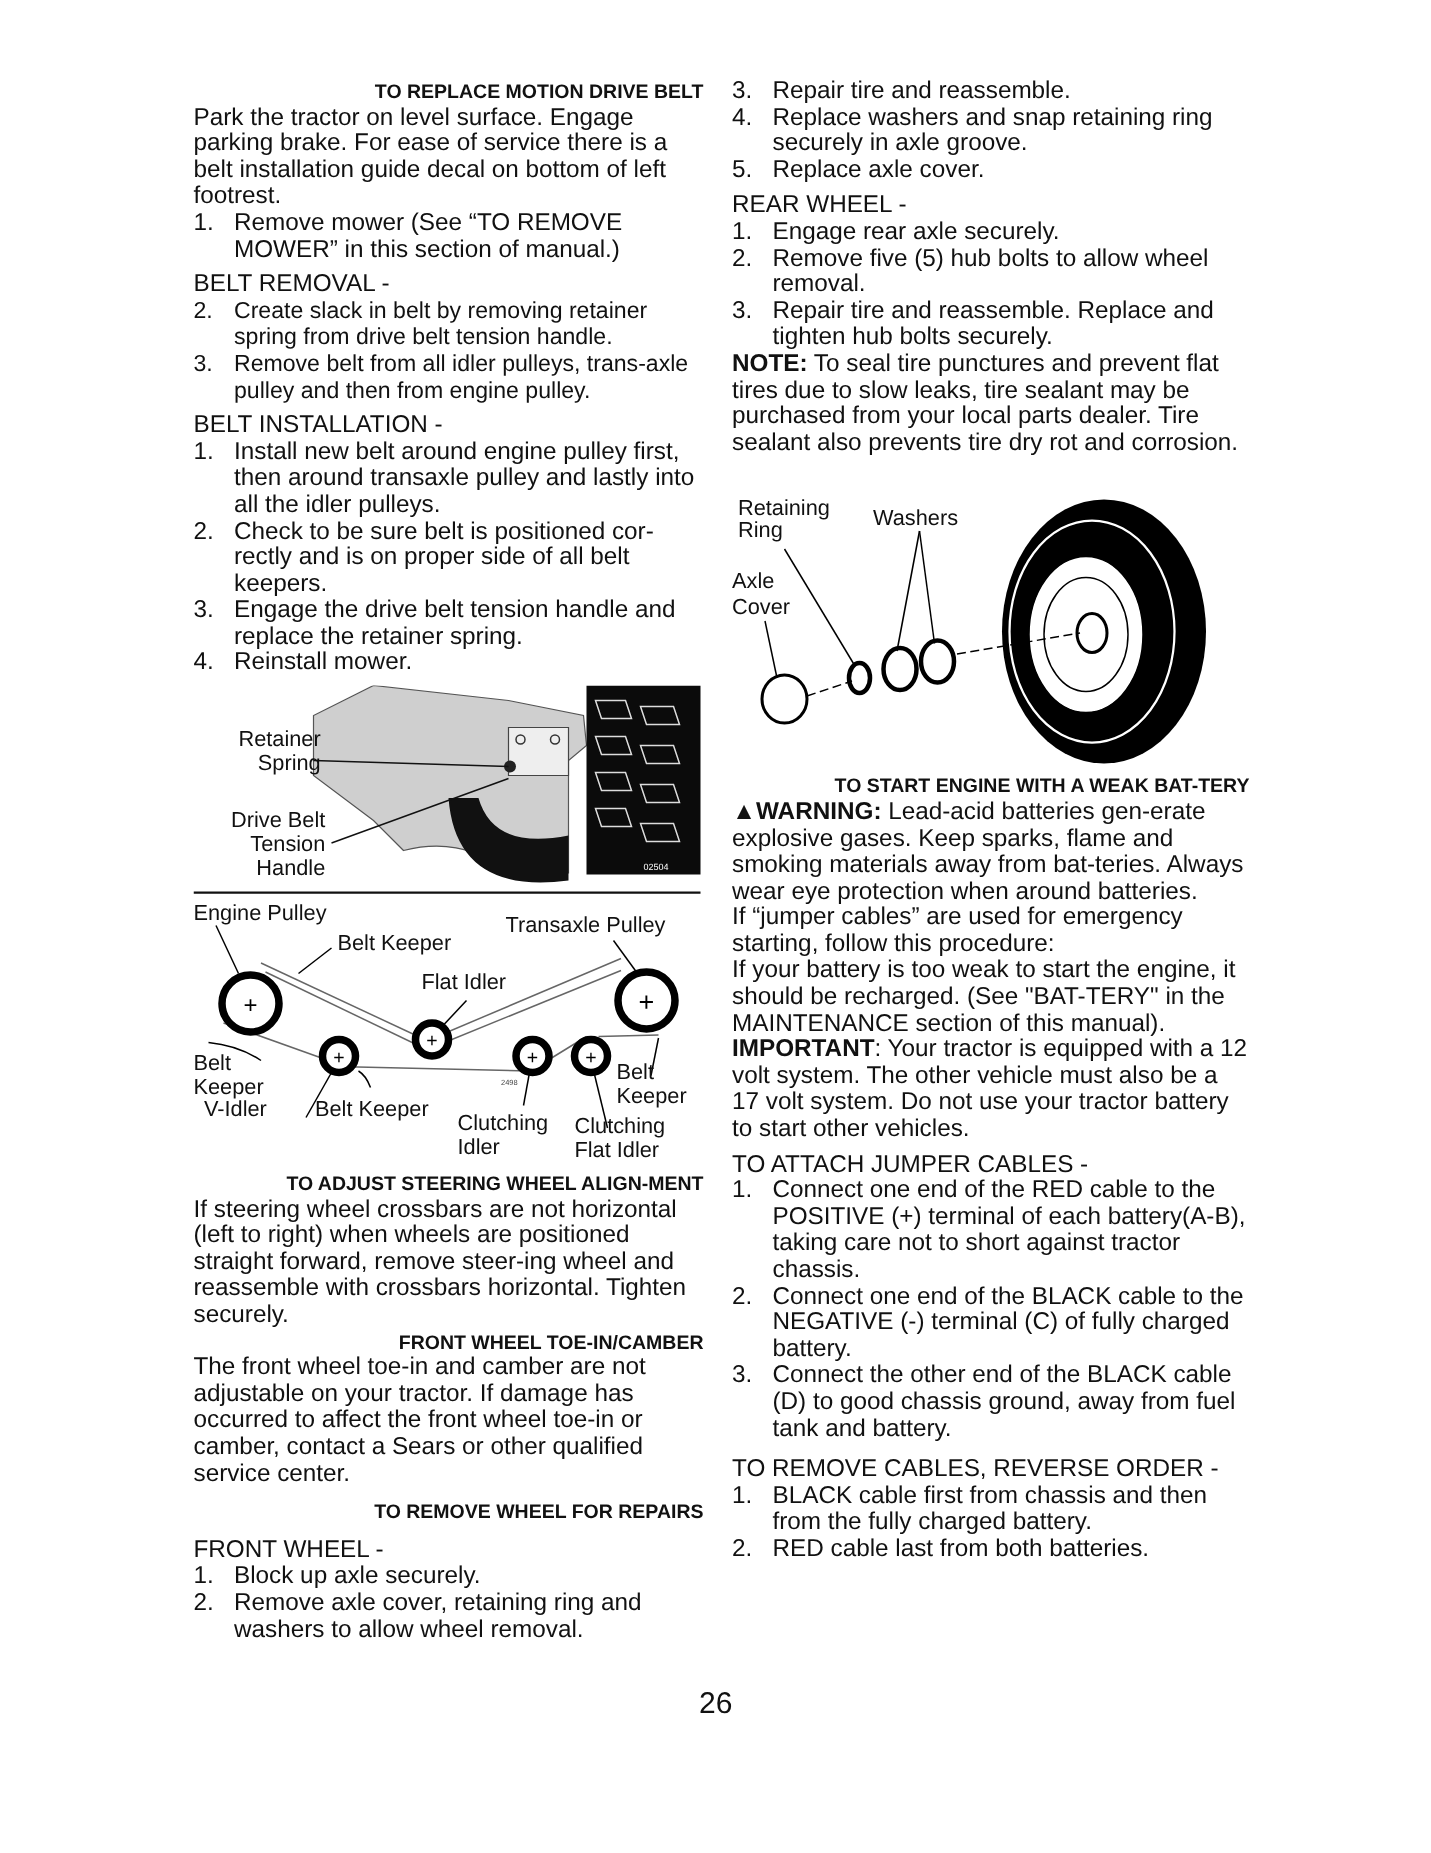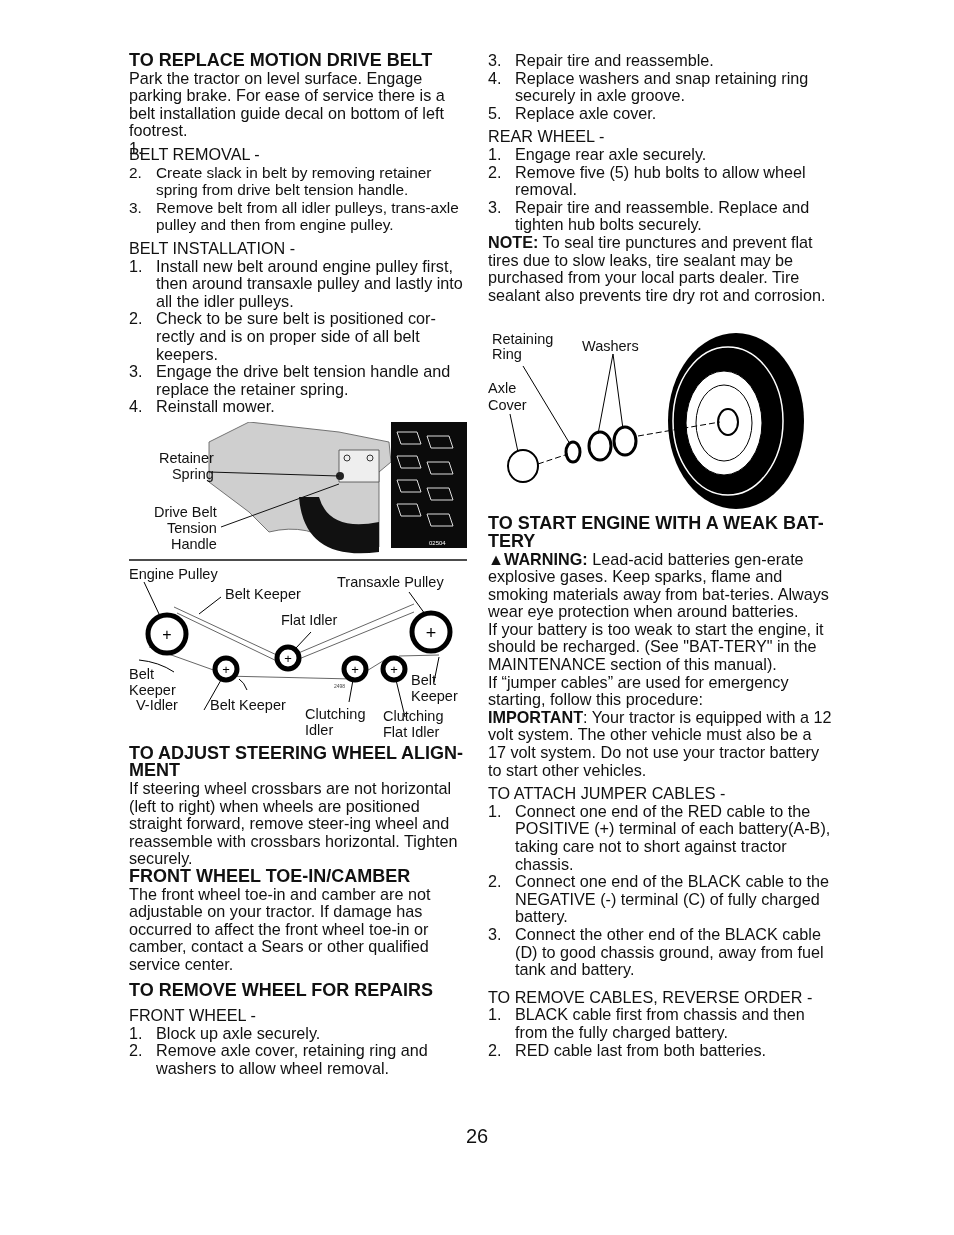"TO REPLACE MOTION DRIVE BELT" h2 { font-size: 18px -> 13px; text-align: none -> right }
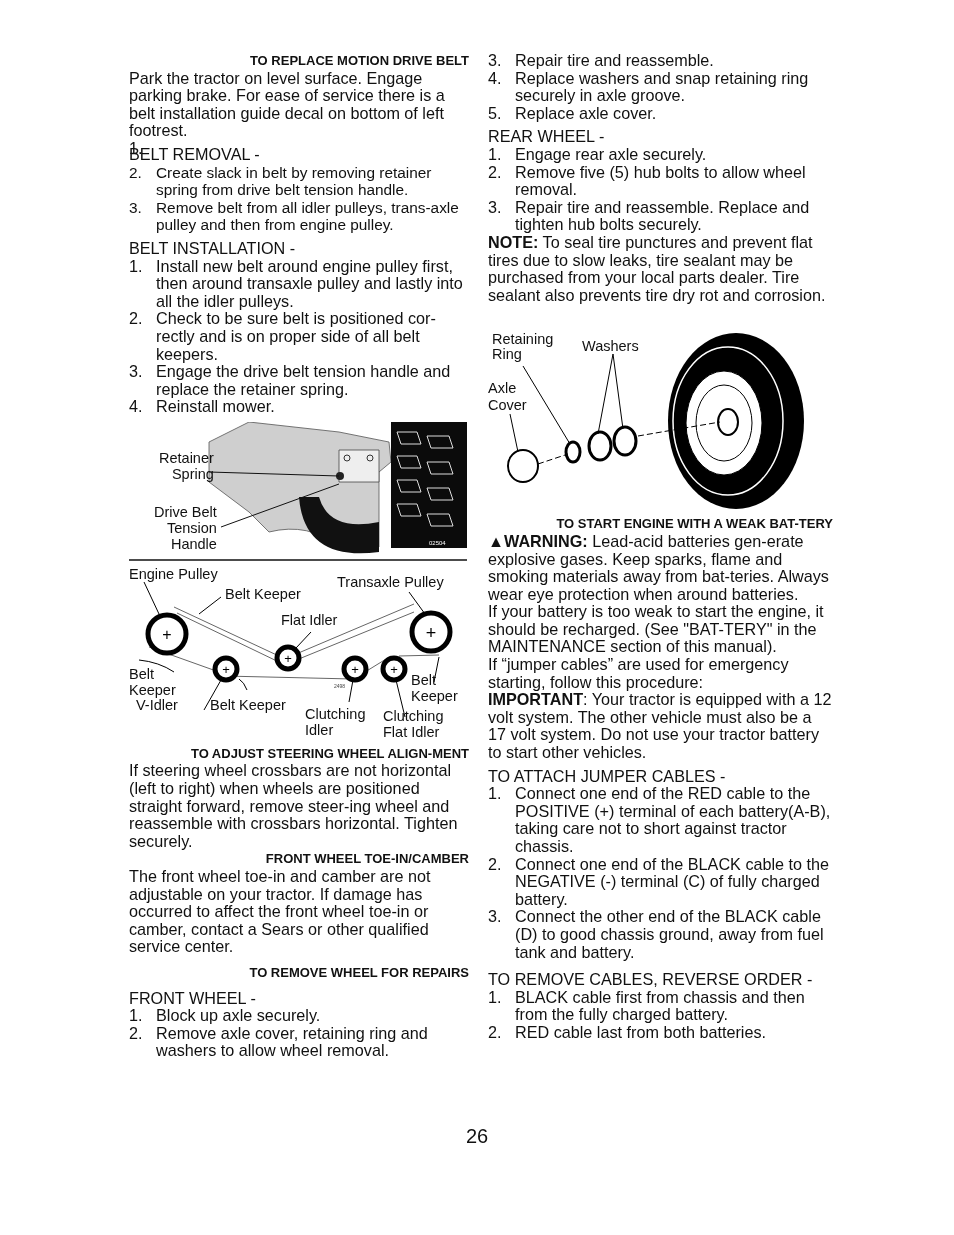"Remove mower (See “TO REMOVE" span { html: none -> <span>Remove mower (See “TO REMOVE MOWER” in this section of manual.)</span> }
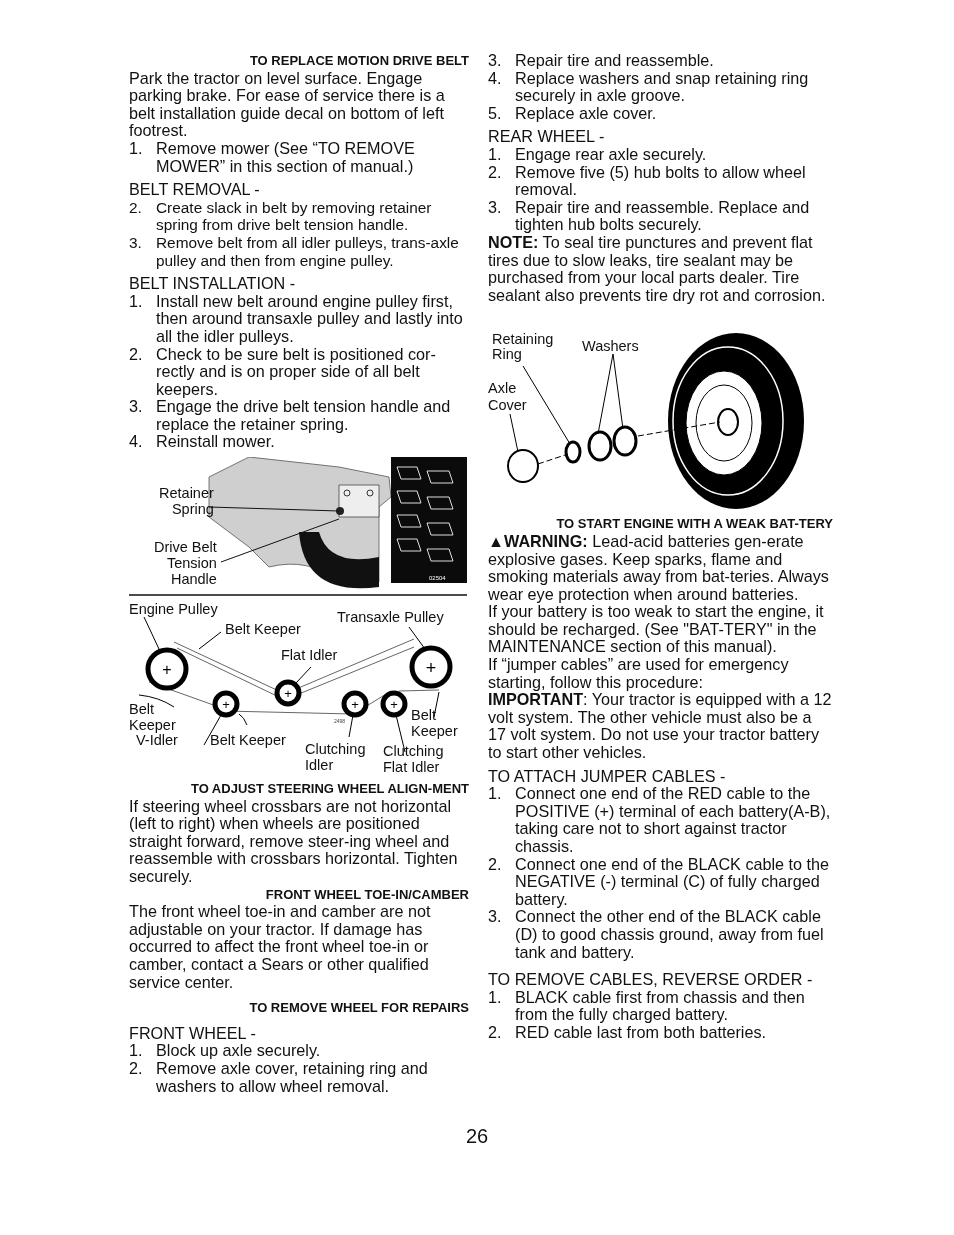"If your battery is too" p { order: before "If “jumper cables” are used" -> after "If “jumper cables” are used" }
